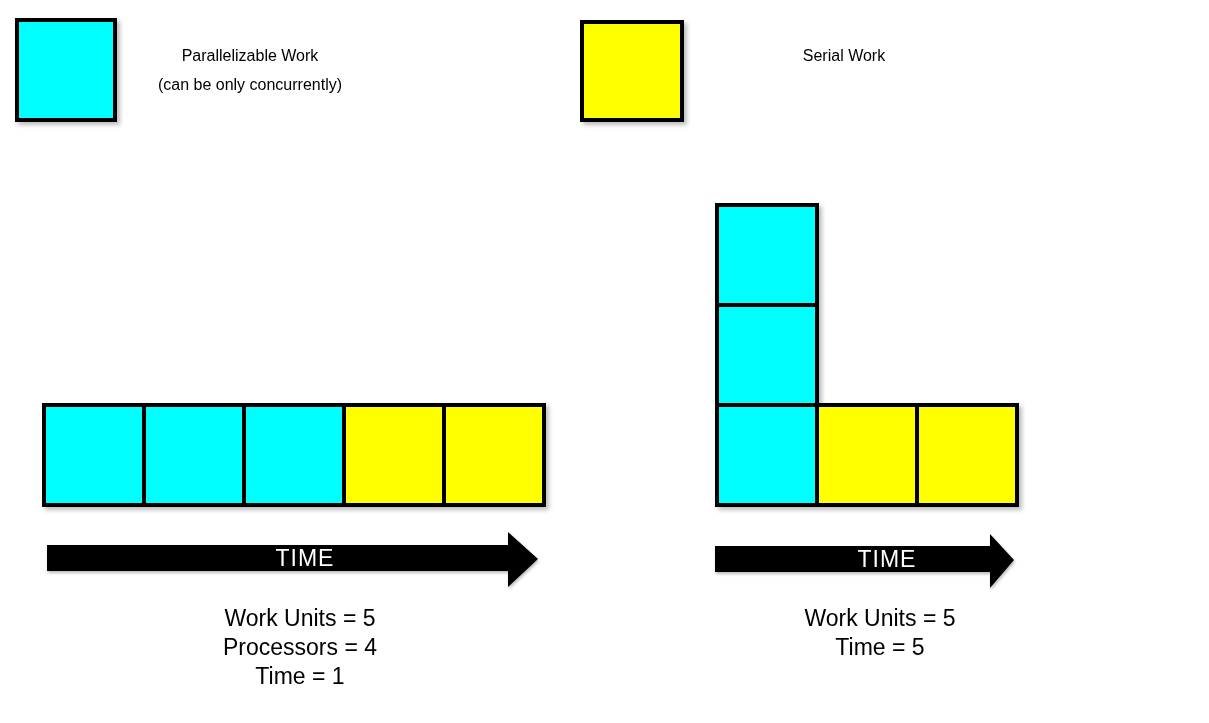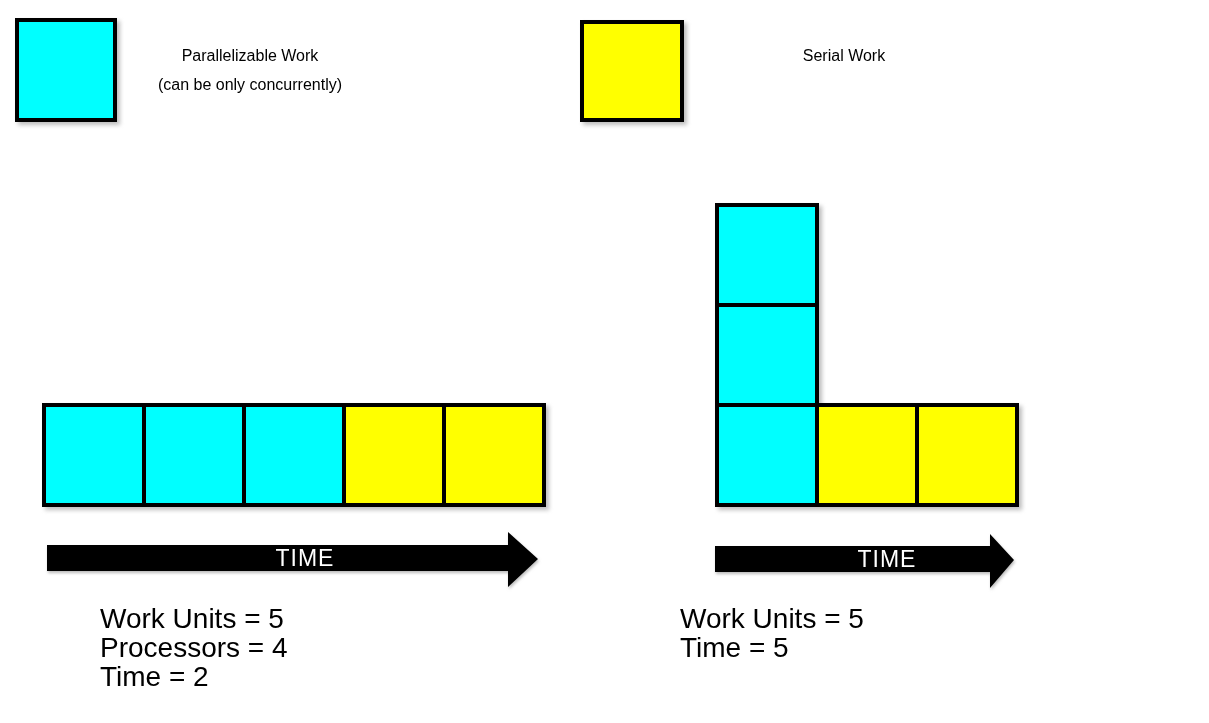"Work Units = 5" .stats { font-size: 28px -> 23px; text-align: none -> center }
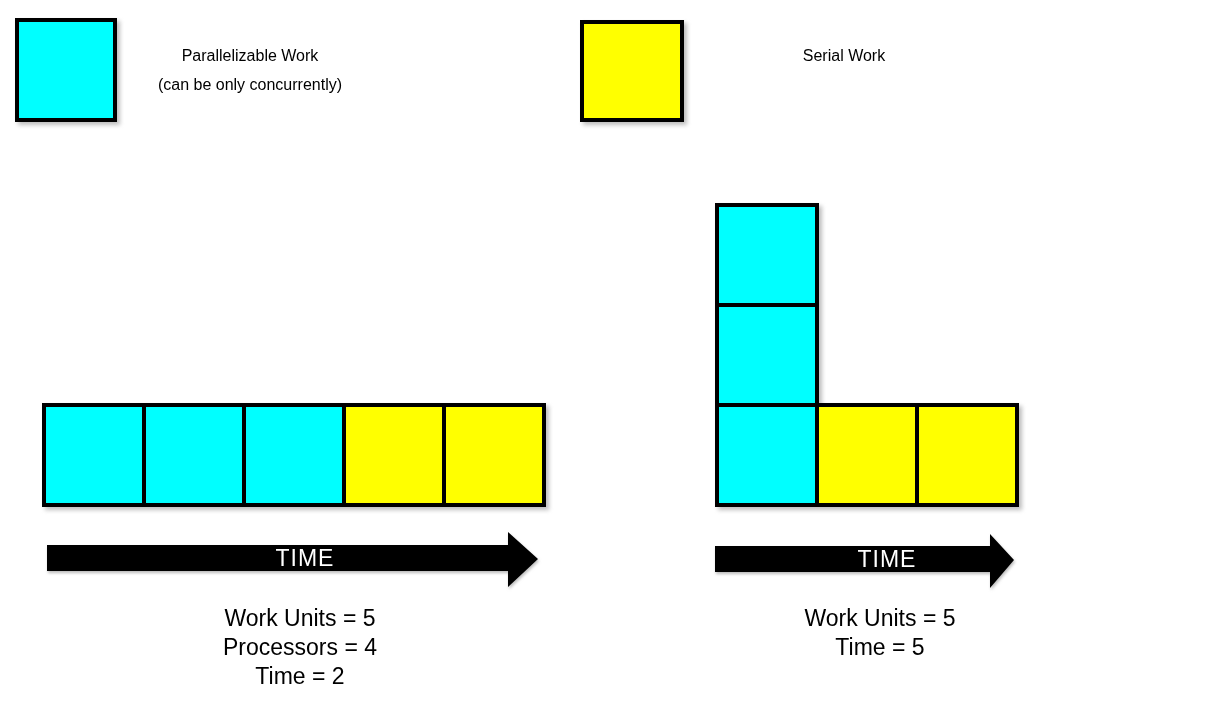"Time = 2" div { text: 2 -> 1 }
